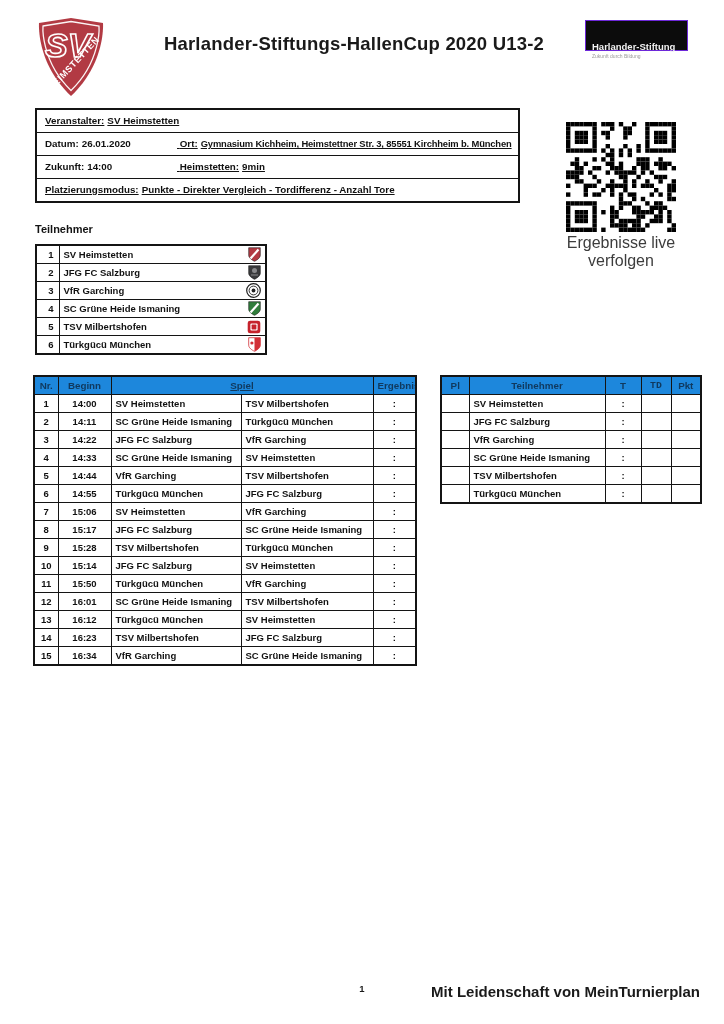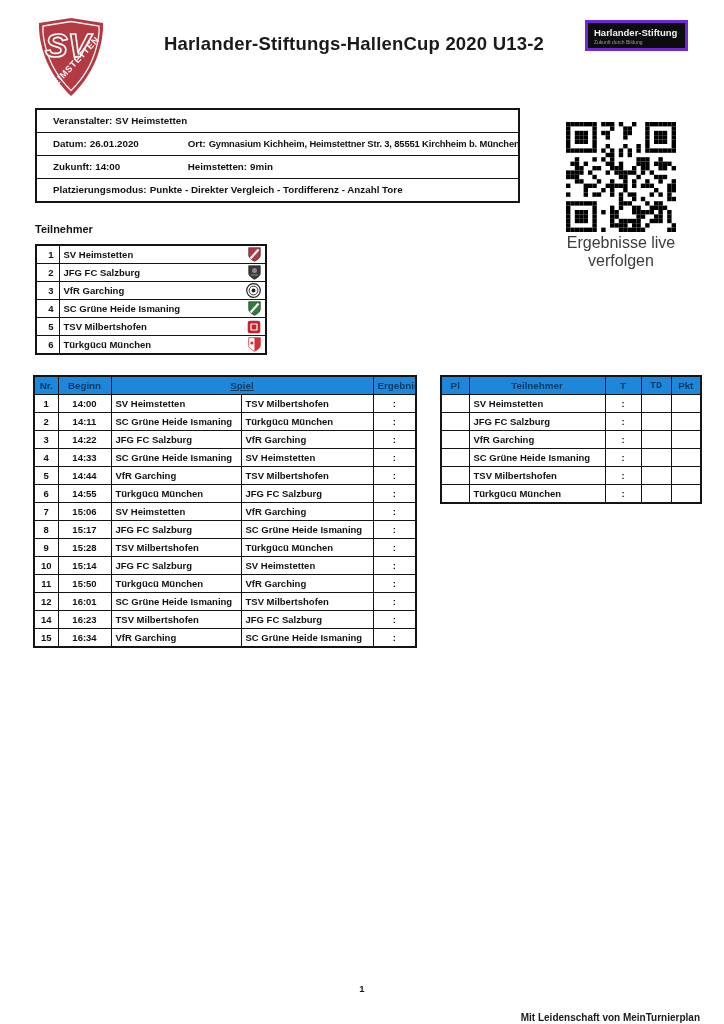"Harlander-Stiftung" .sponsor { border: 3px solid #6d28d9 -> 1px solid #6d28d9; padding: 4px 6px 0 -> 20px 6px 0 }
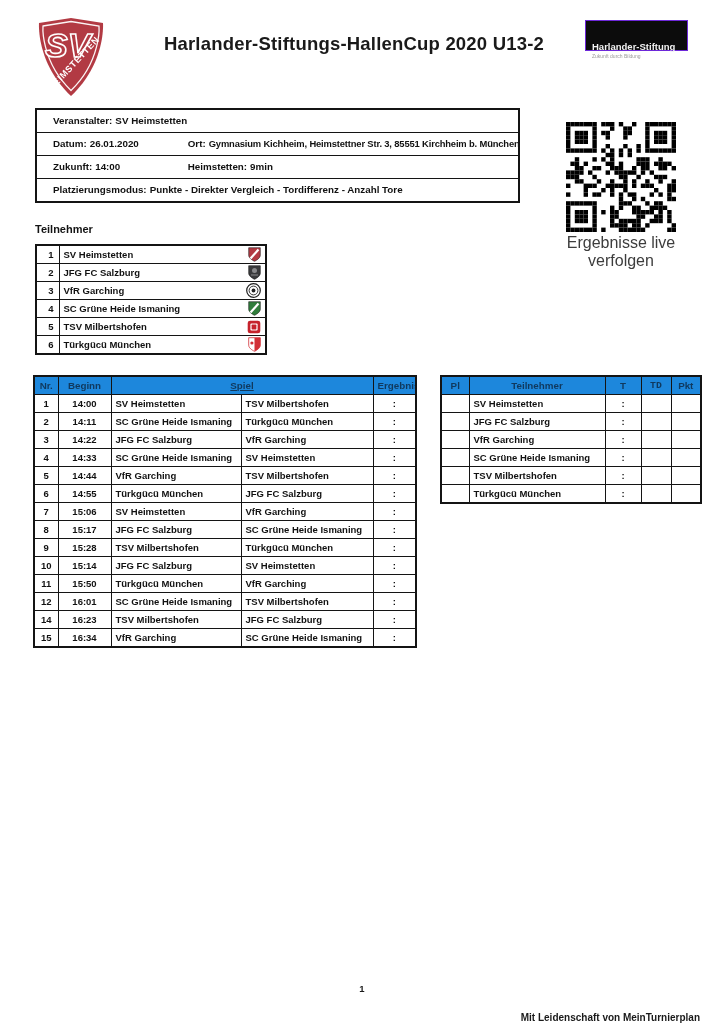"Veranstalter: SV Heimstetten" .info-row { padding: 0 16px -> 0 8px; text-decoration: none -> underline }
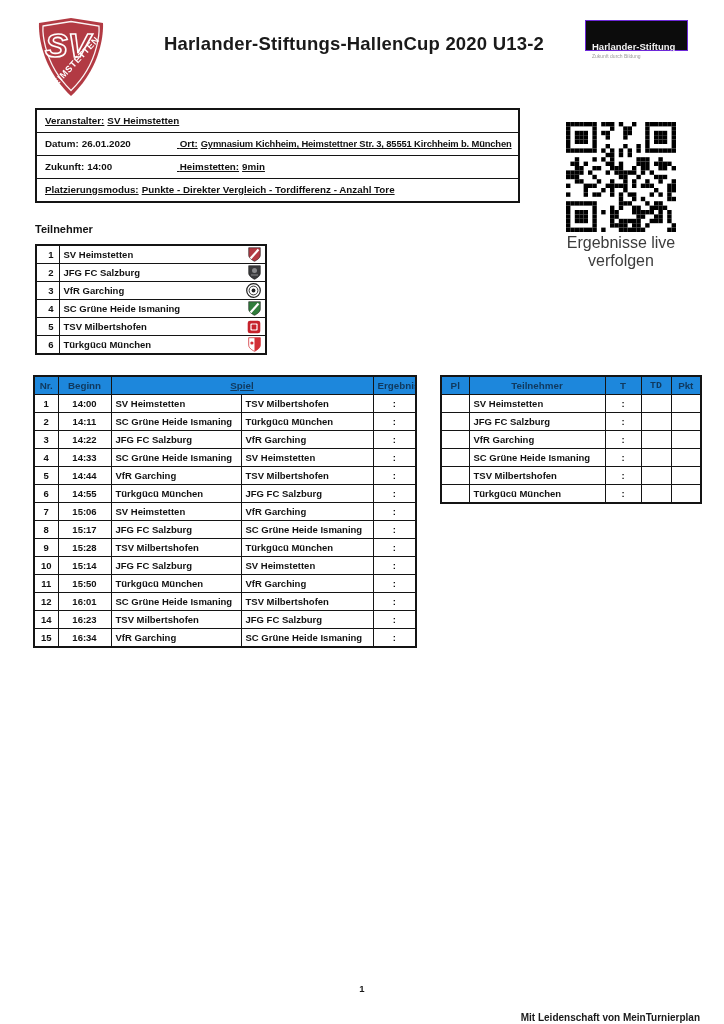"13" tr { html: none -> <tr> <td>13</td> <td>16:12</td> <td>Türkgücü München</td> <td>SV Heimstetten</td> <td>:</td> </tr> }
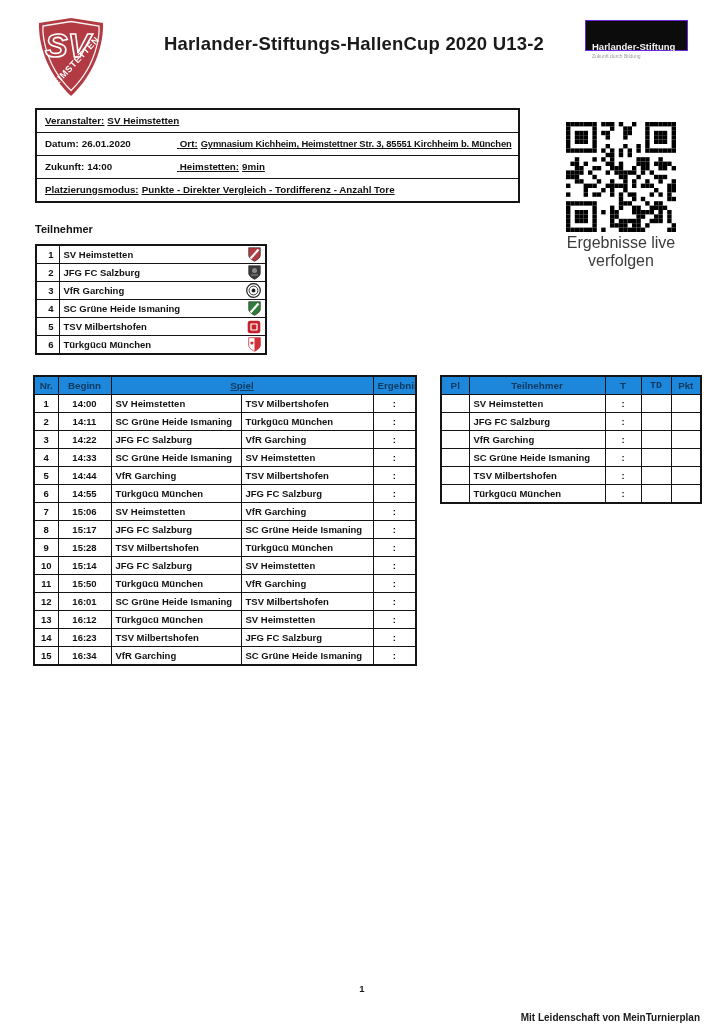"Mit Leidenschaft von MeinTurnierplan" .footer-credit { font-size: 10px -> 15px; margin-top: 29px -> none }
